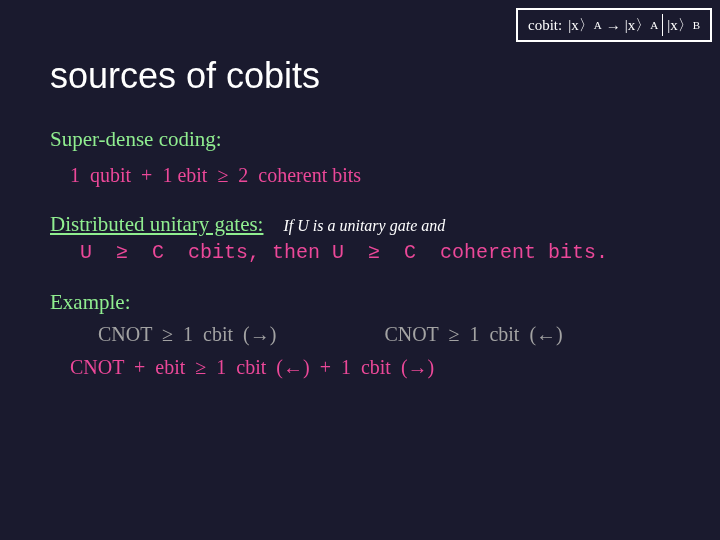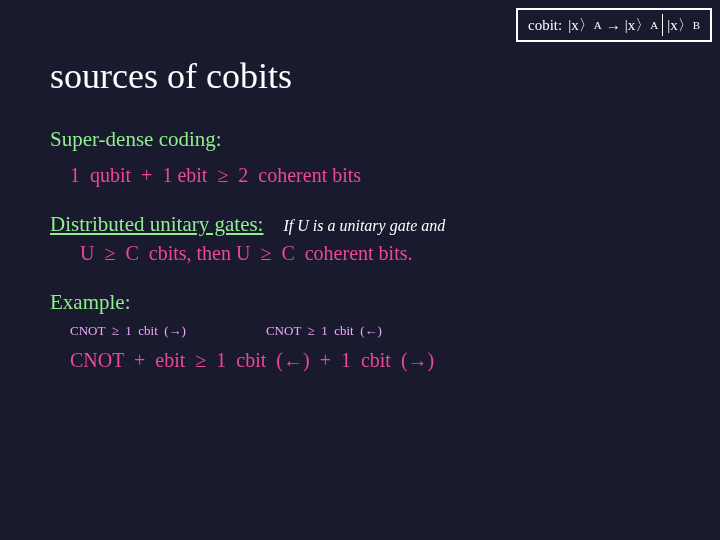"sources of cobits" .title { font-family: Liberation Serif, serif -> Liberation Sans, sans-serif }
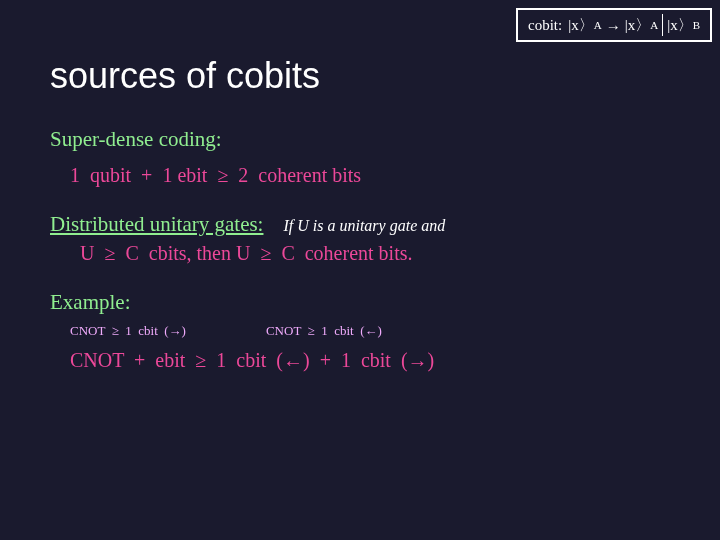"U ≥ C cbits, then" div.content-line { font-family: none -> Liberation Mono, monospace }
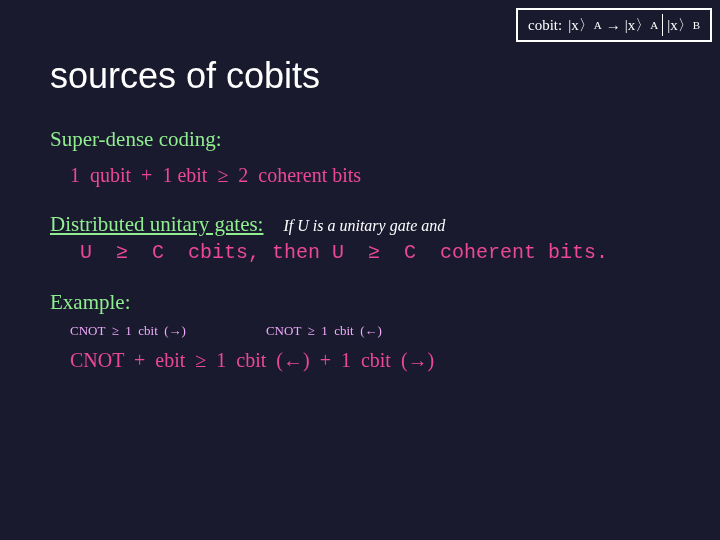"CNOT ≥ 1 cbit (→)" .item-text { color: #f0abfc -> #a3a3a3; font-size: 13px -> 20px; margin-left: none -> 28px }
